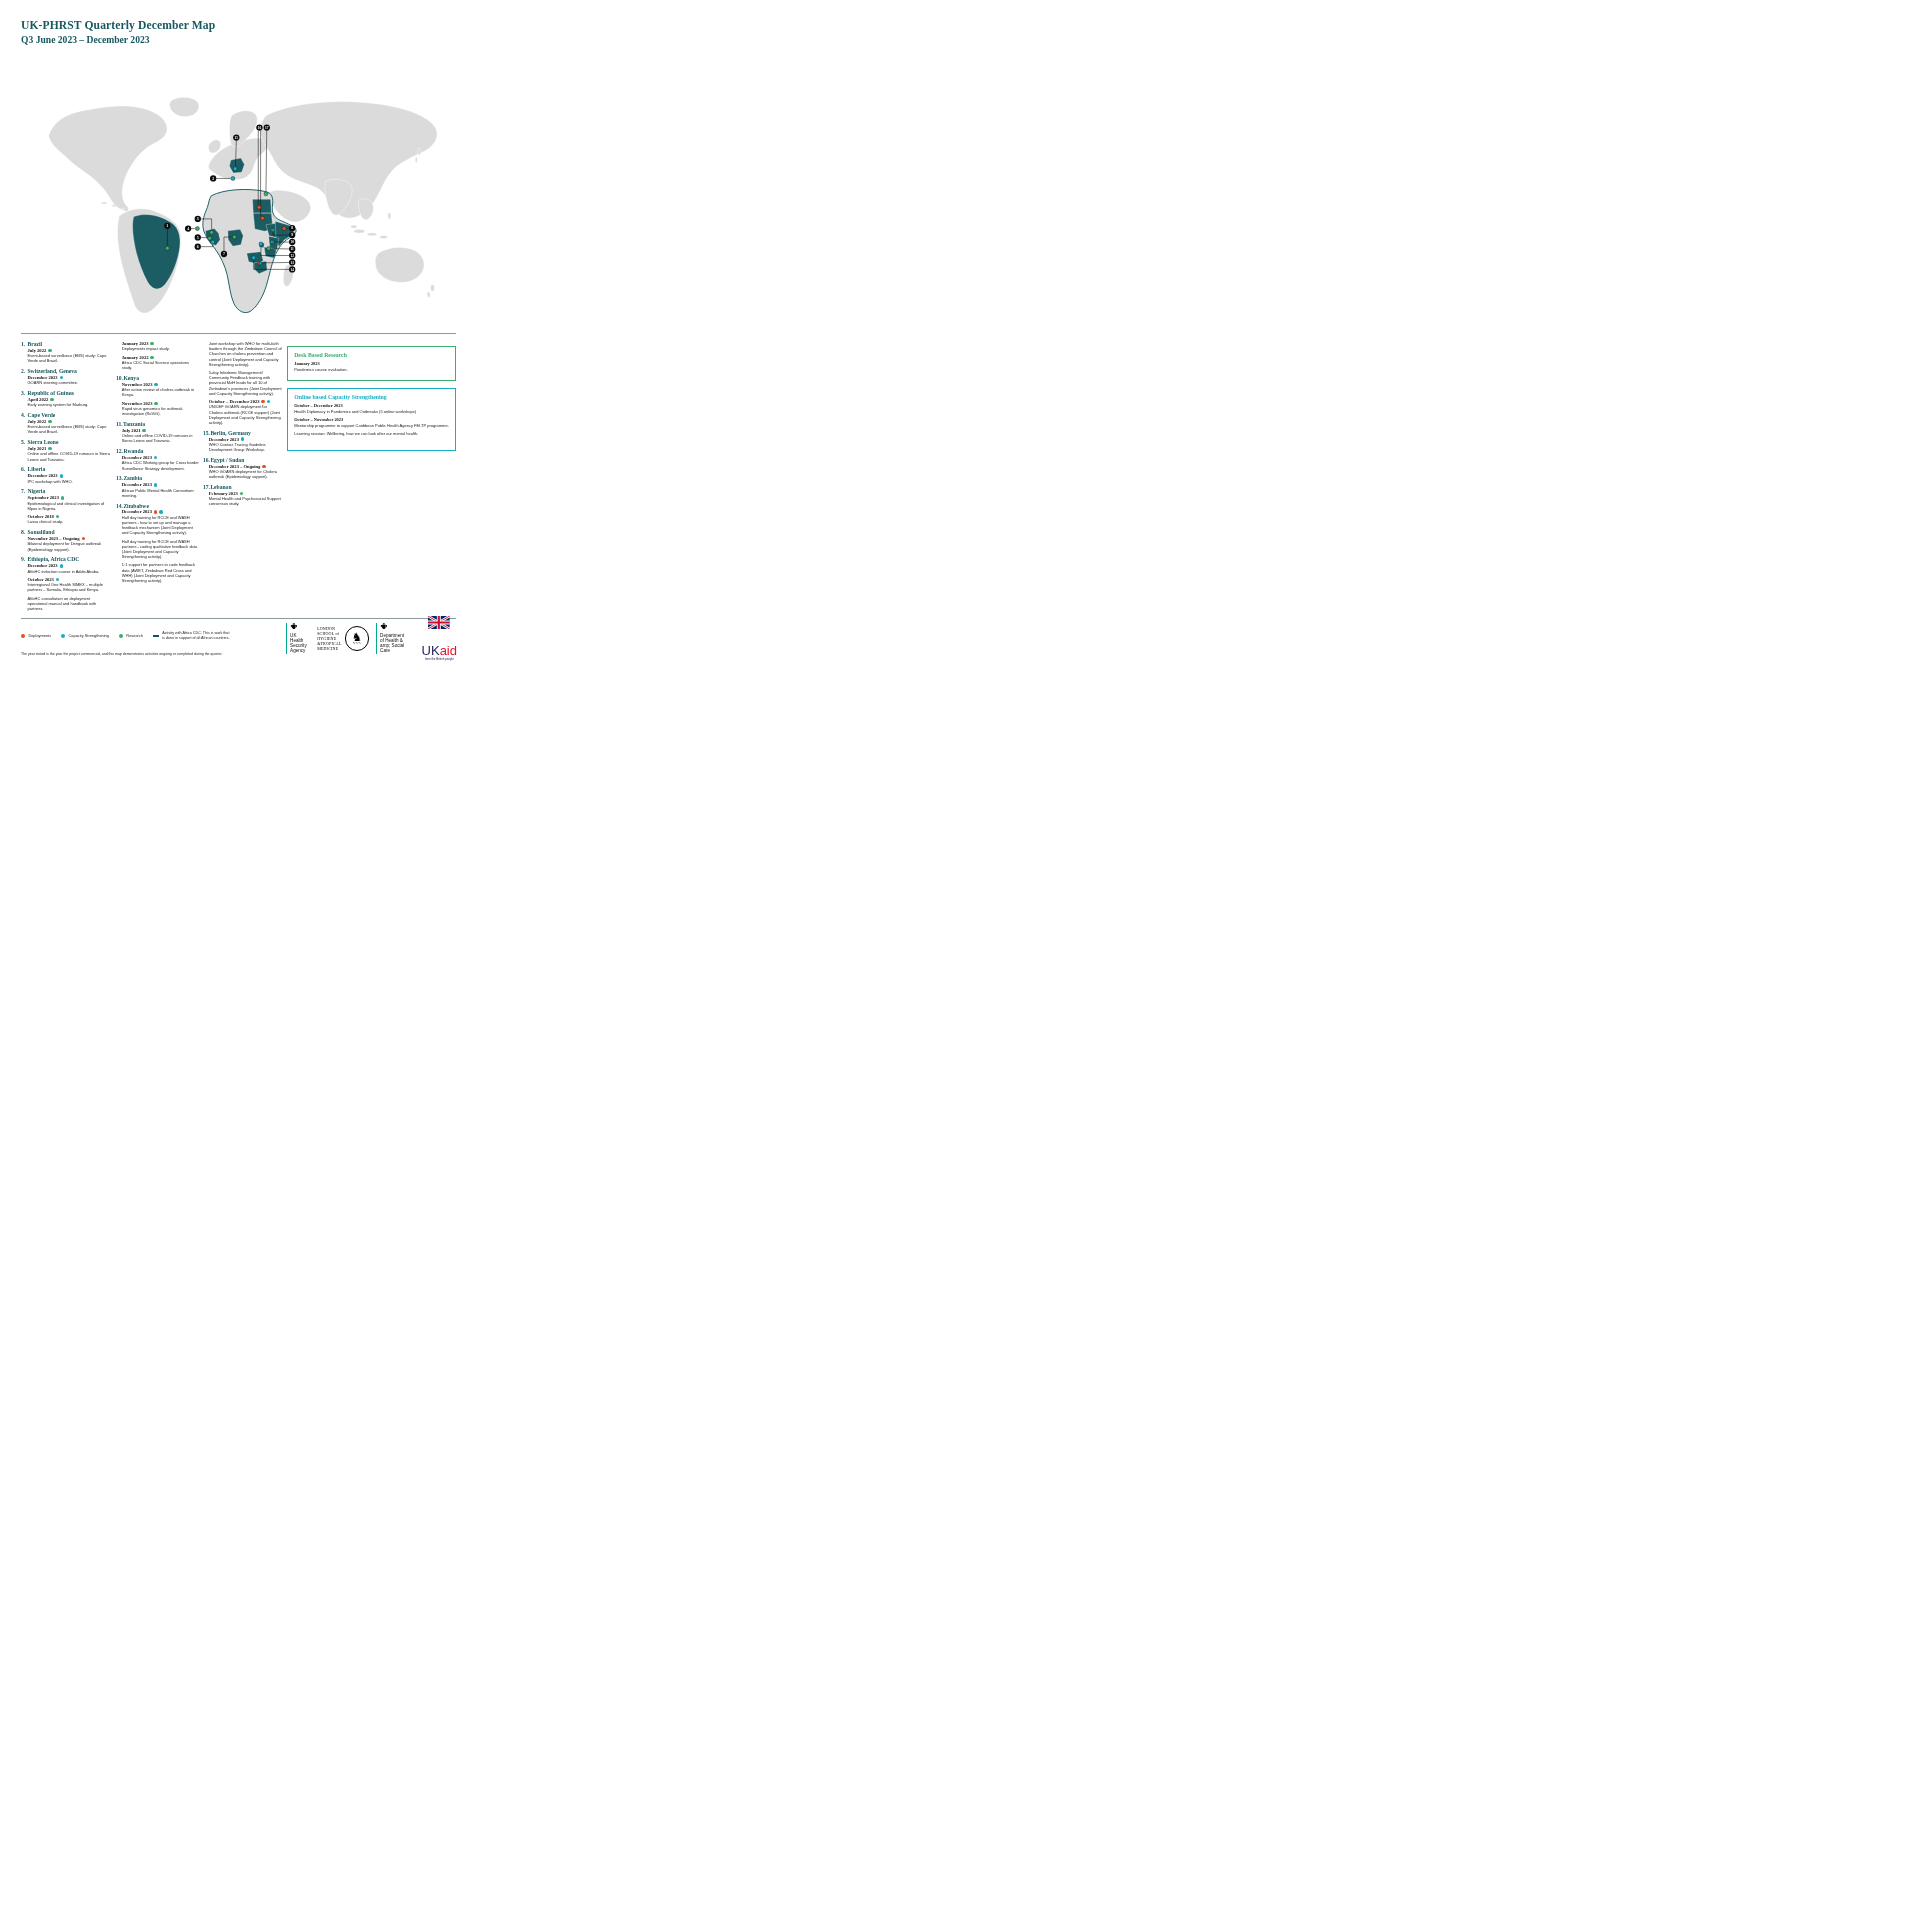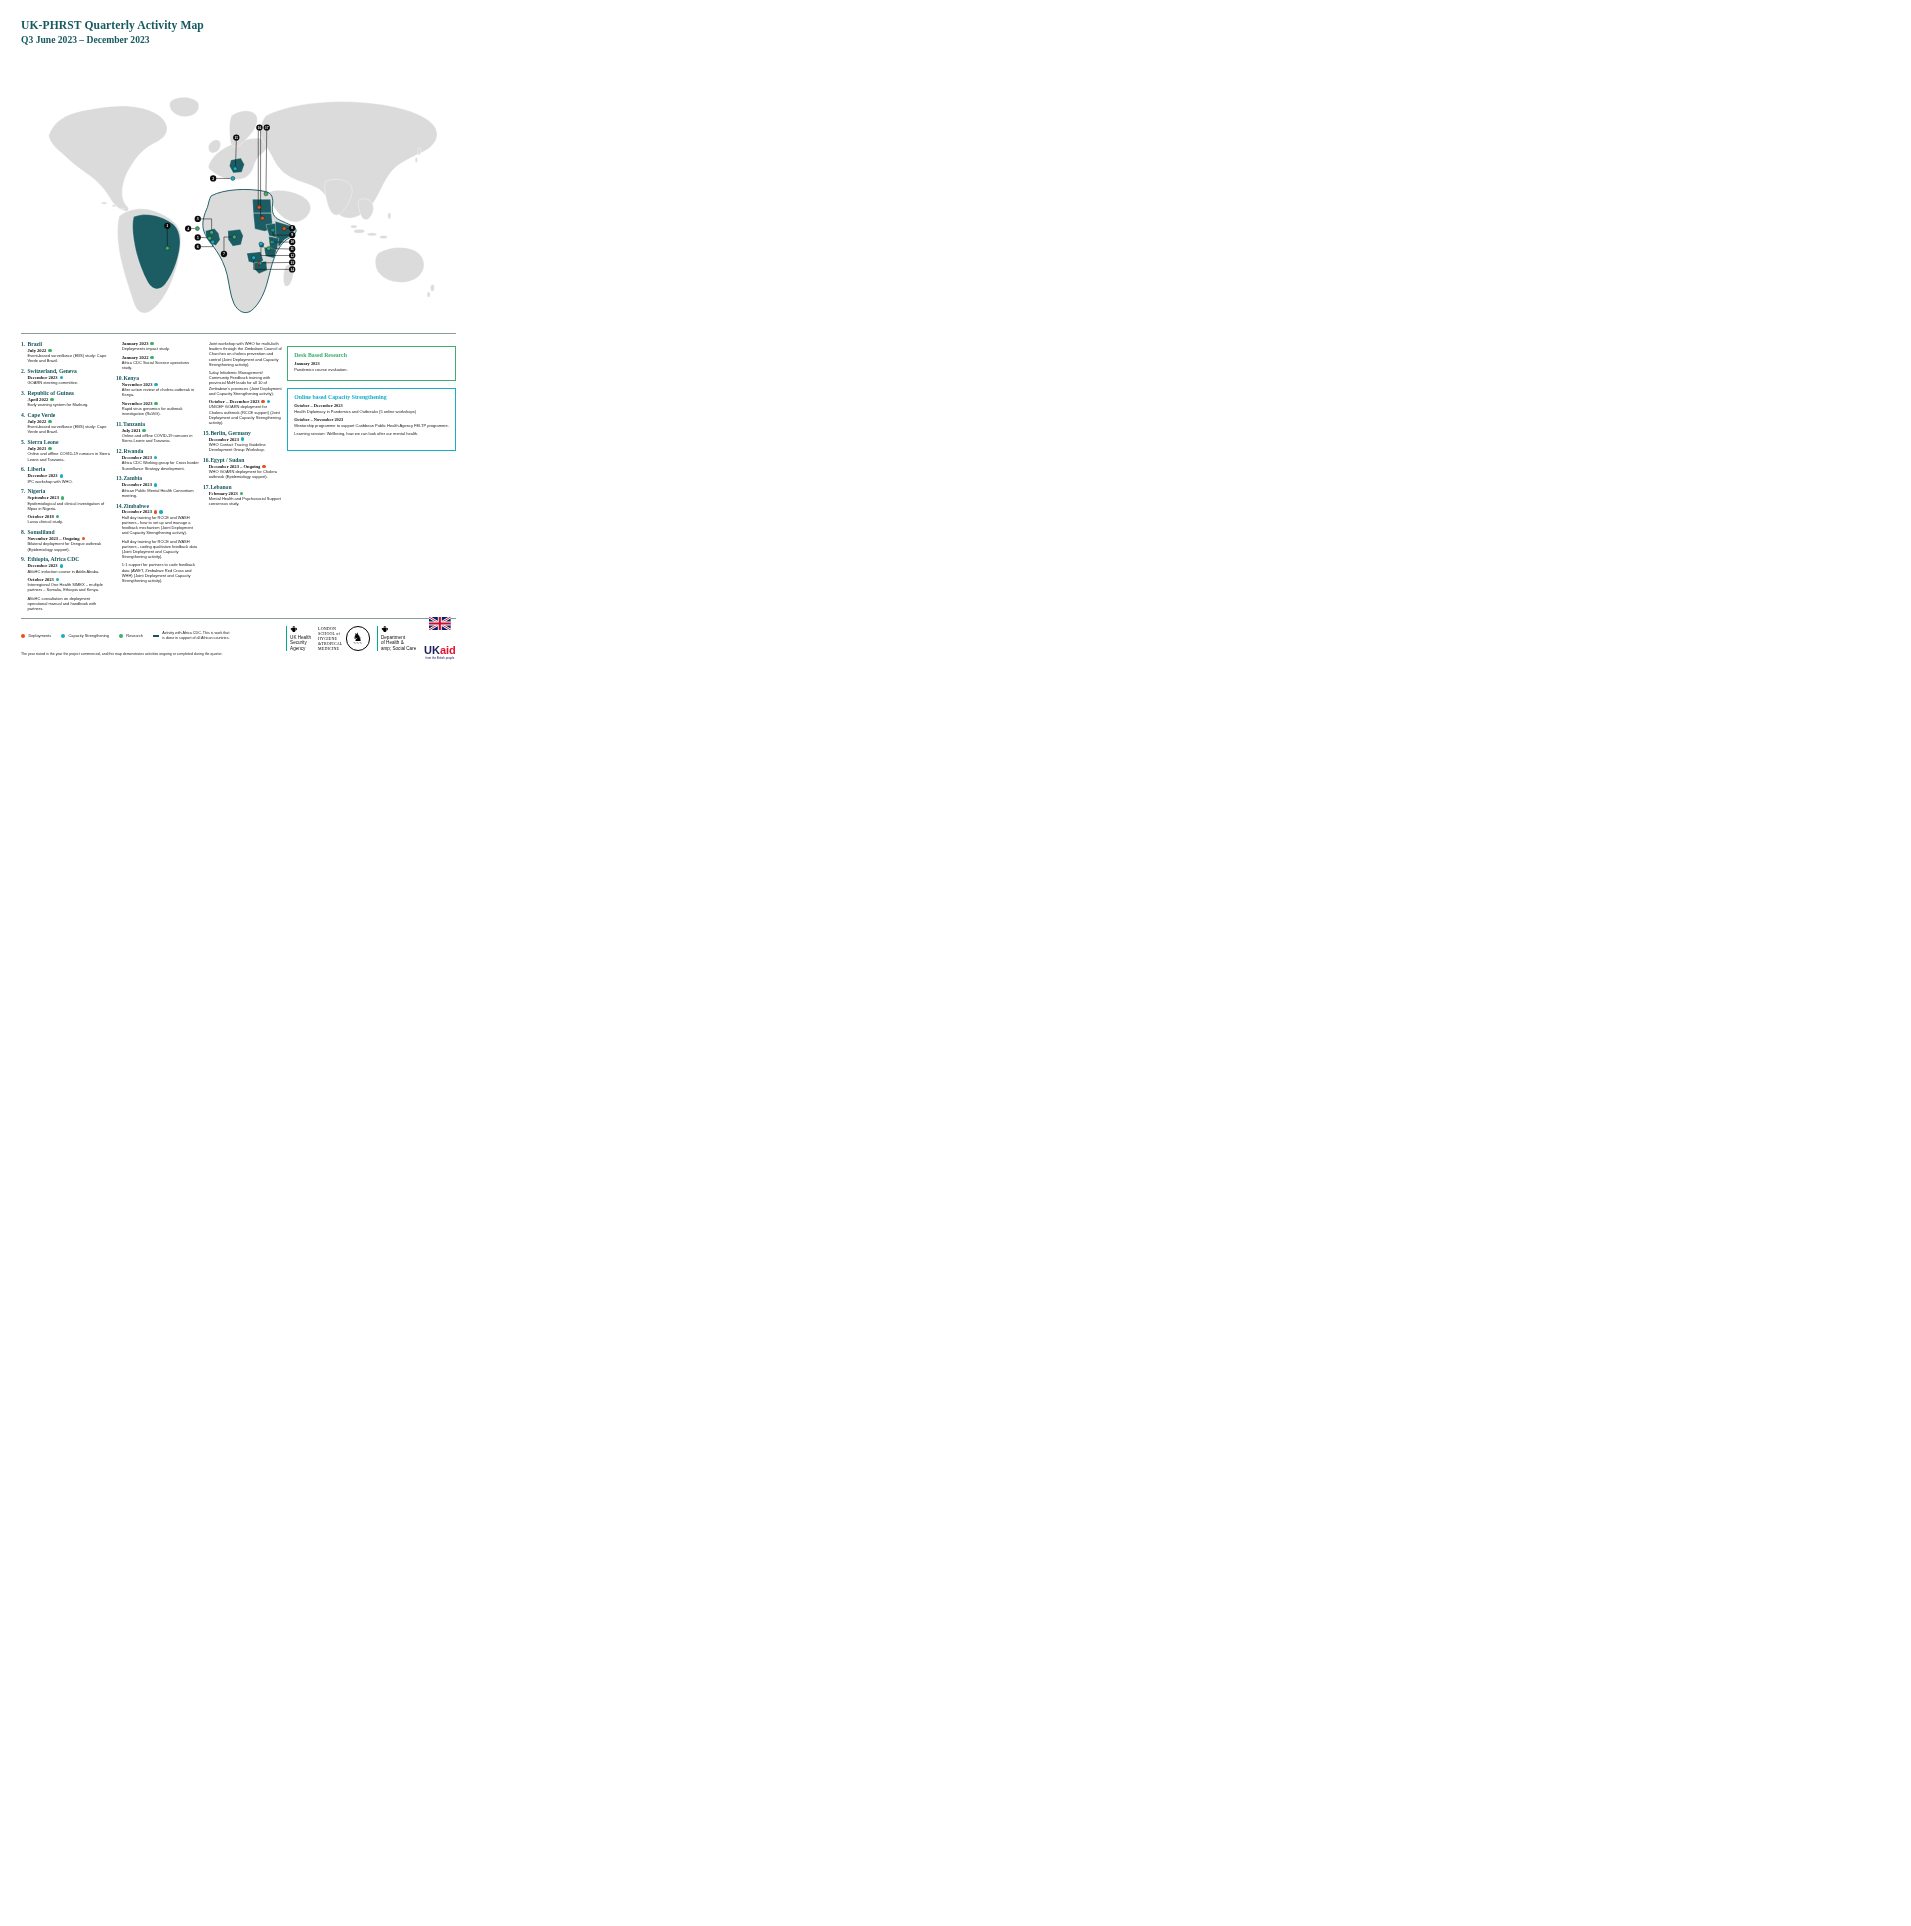"UK-PHRST Quarterly Activity Map" div { text: Activity -> December }
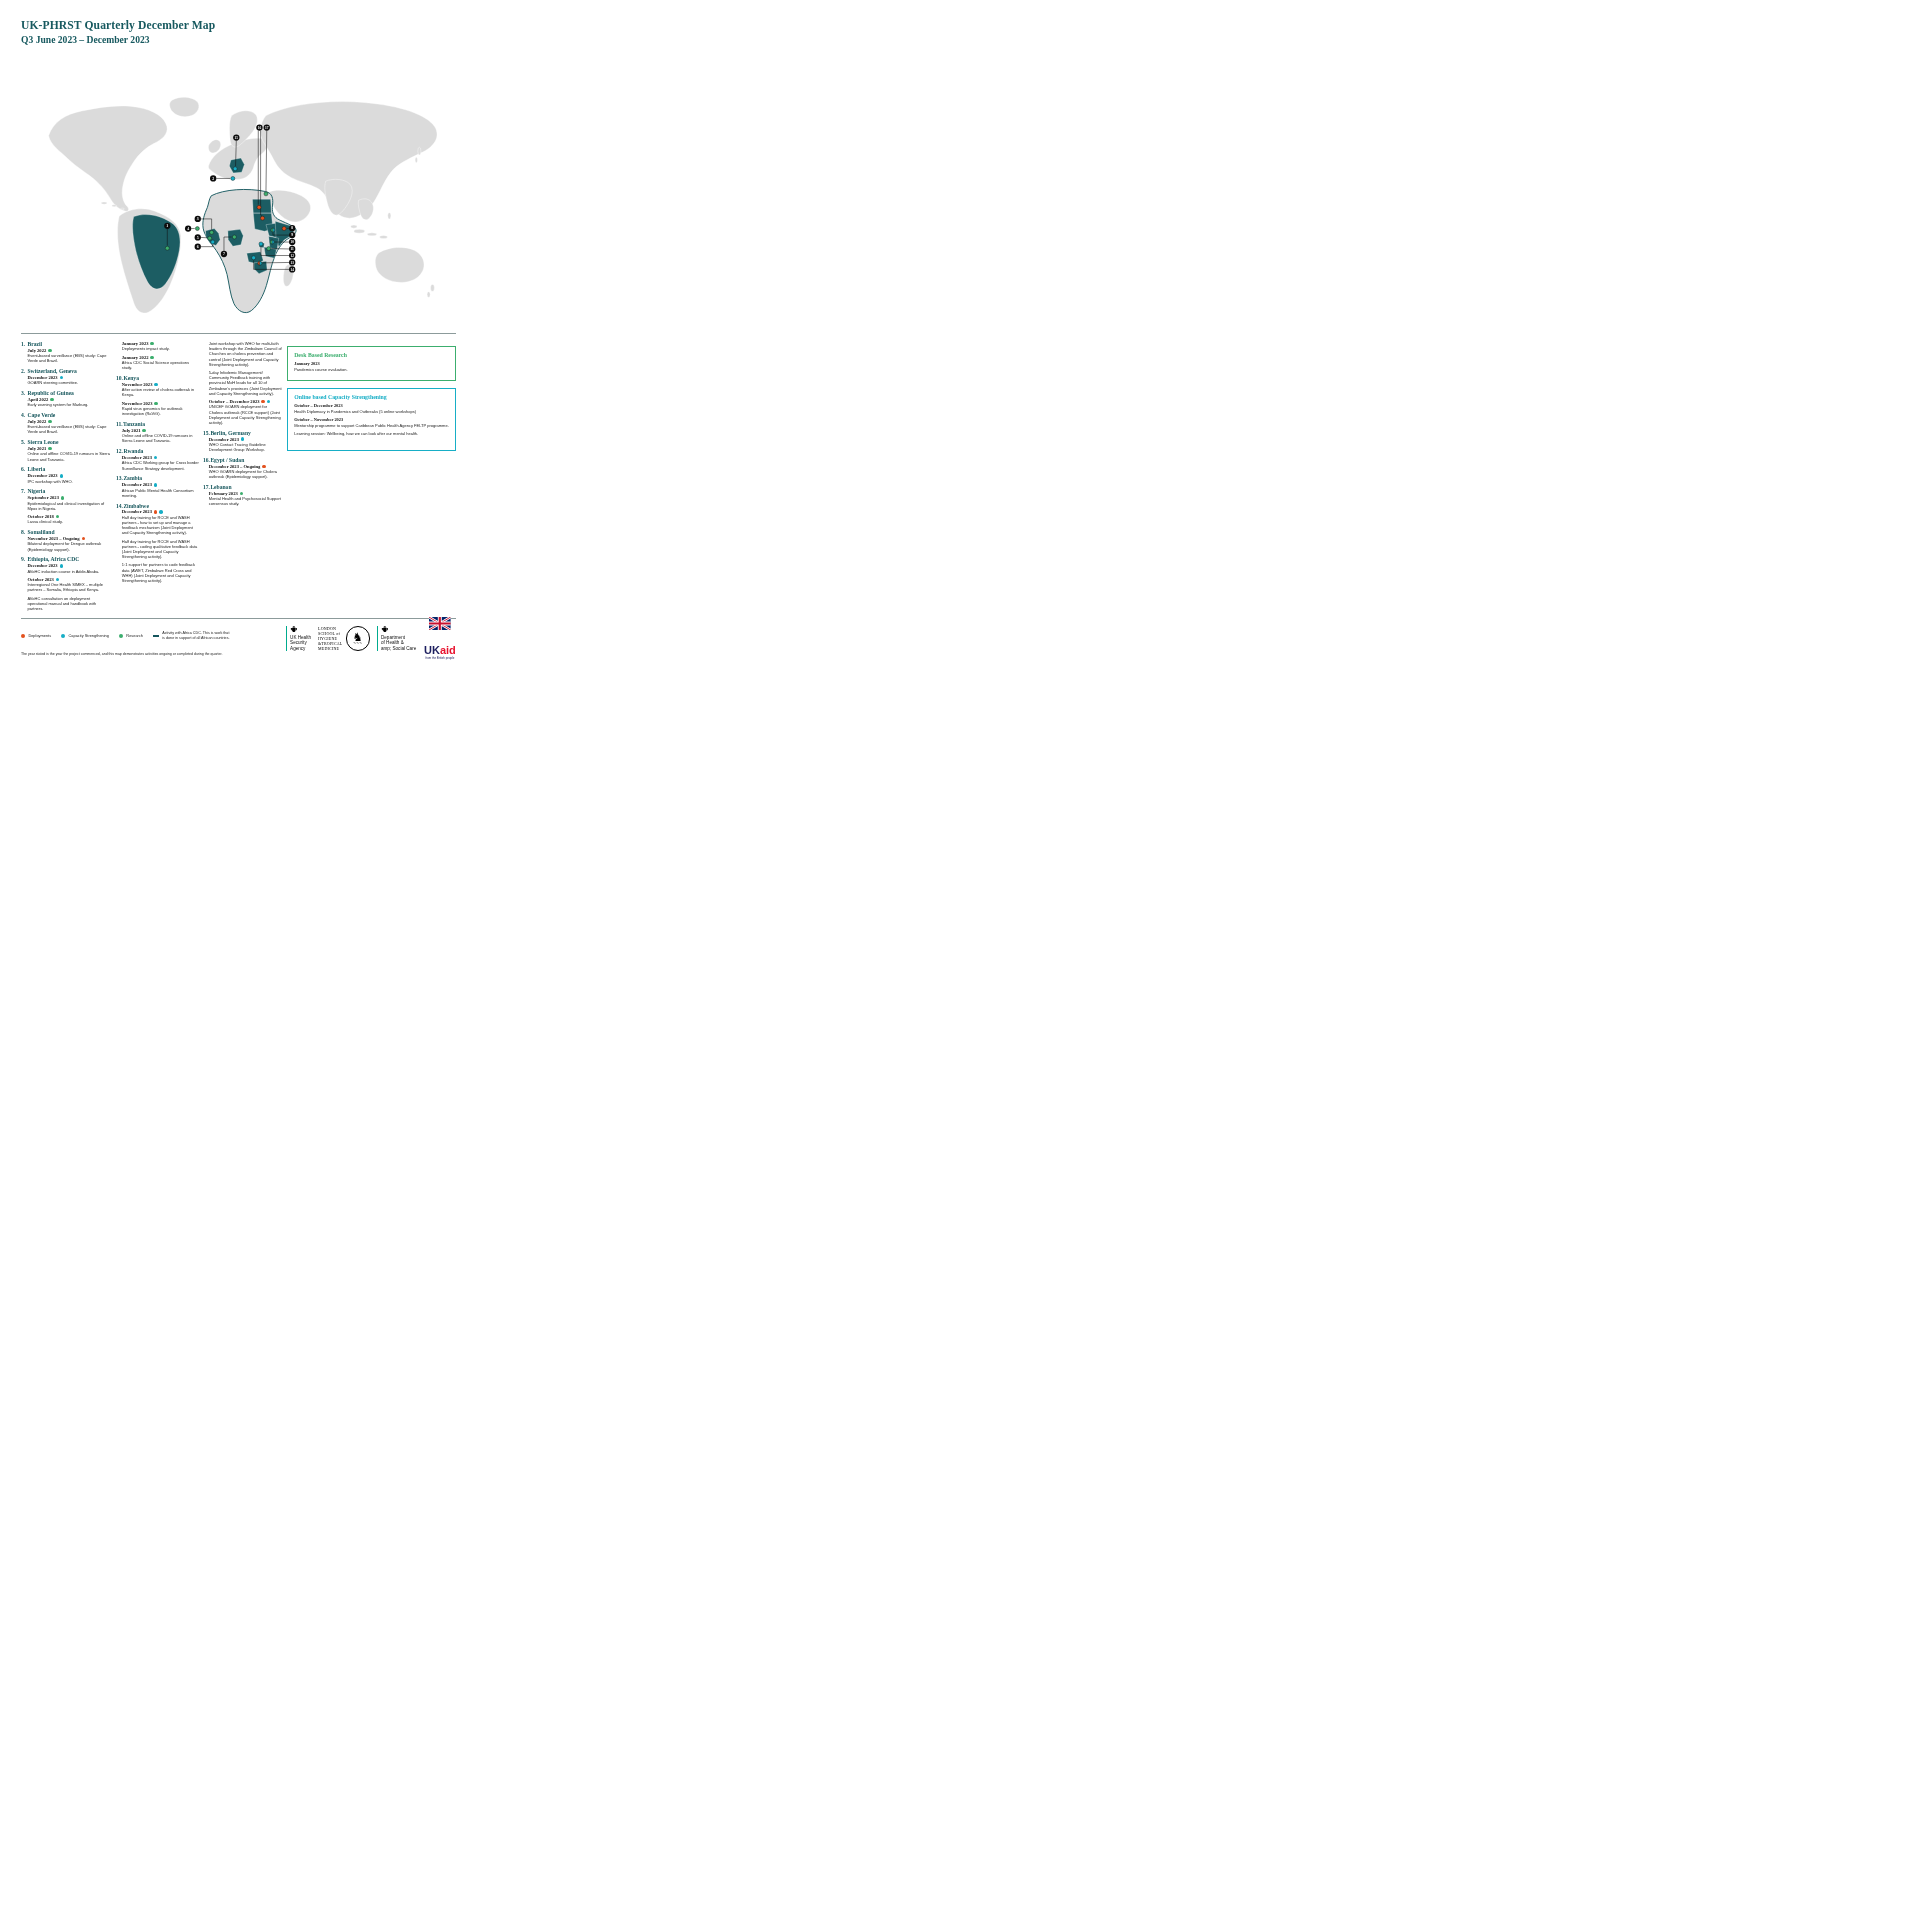"UKaid" #ukaid-words { font-size: 11px -> 13px; font-weight: bold -> normal }
